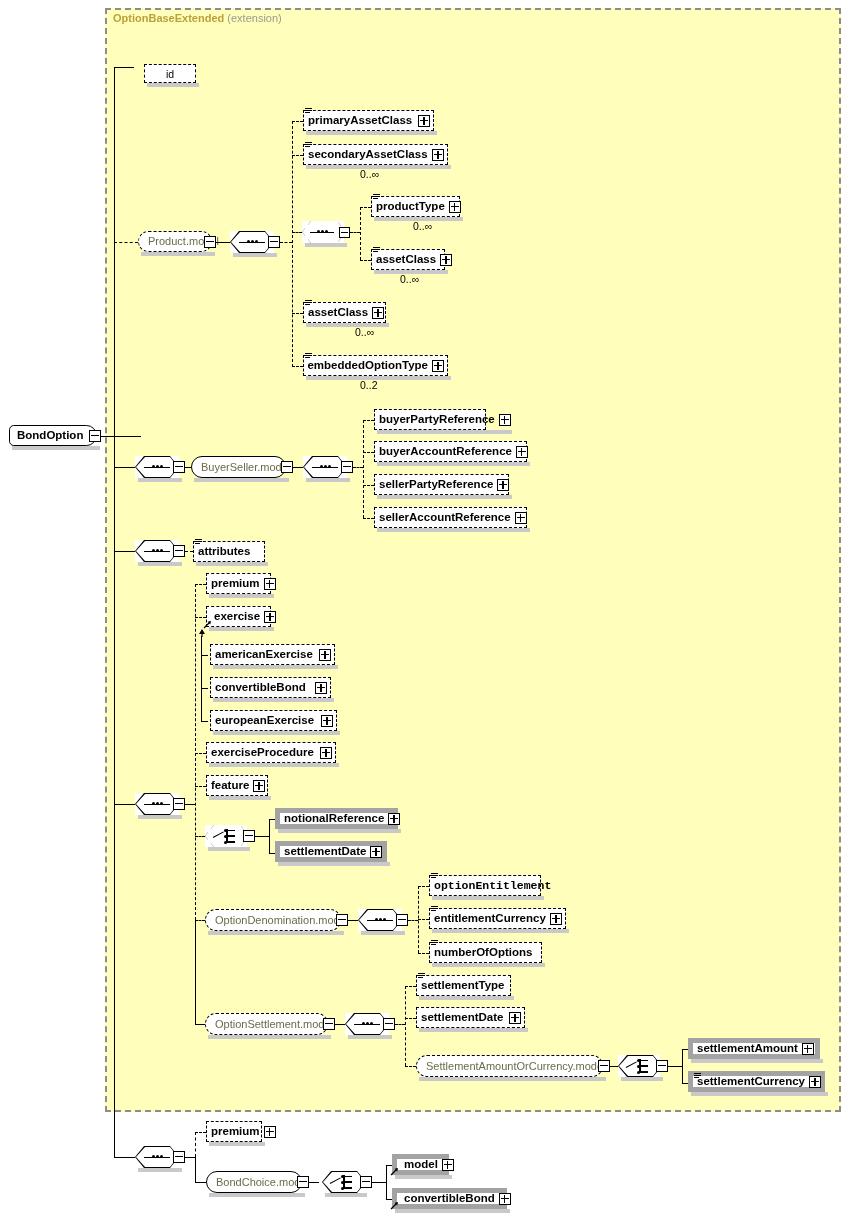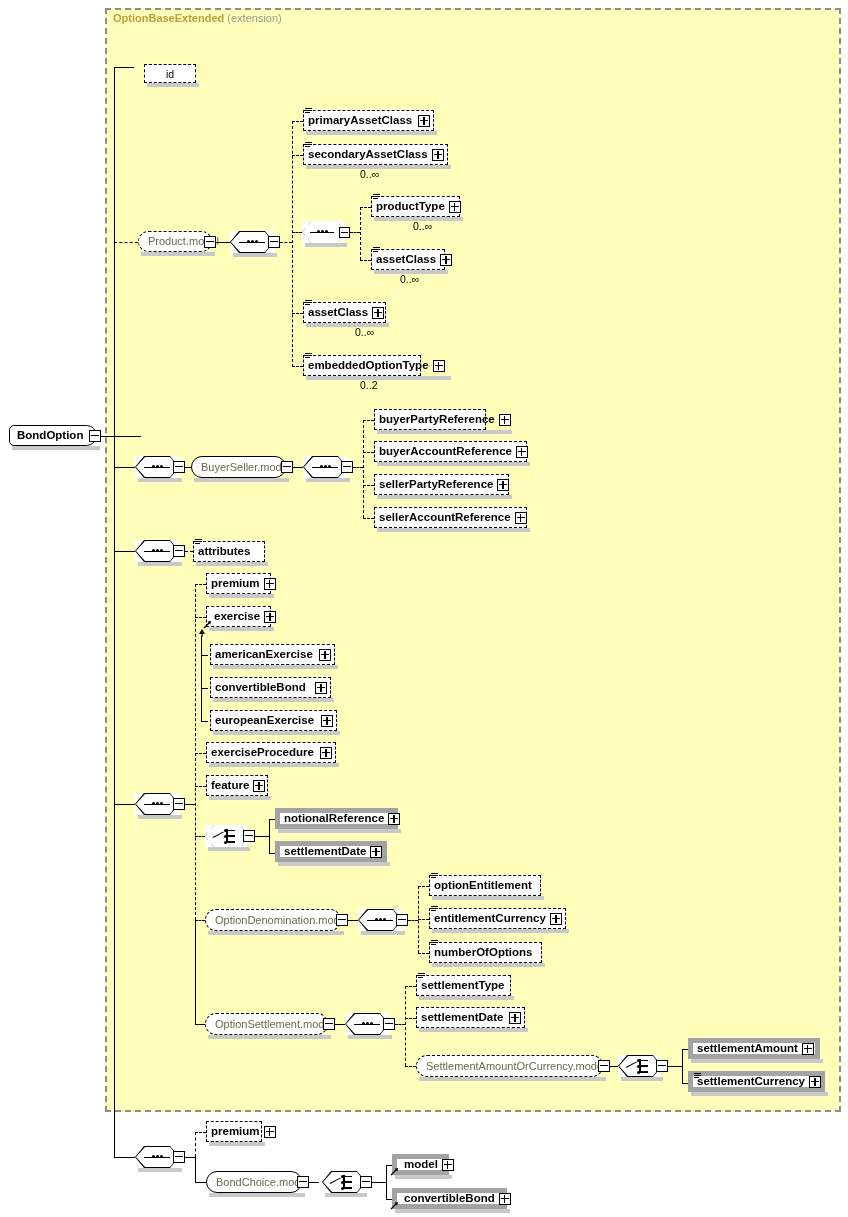"embeddedOptionType" div.node { justify-content: space-between -> flex-end; width: 118px -> 145px }
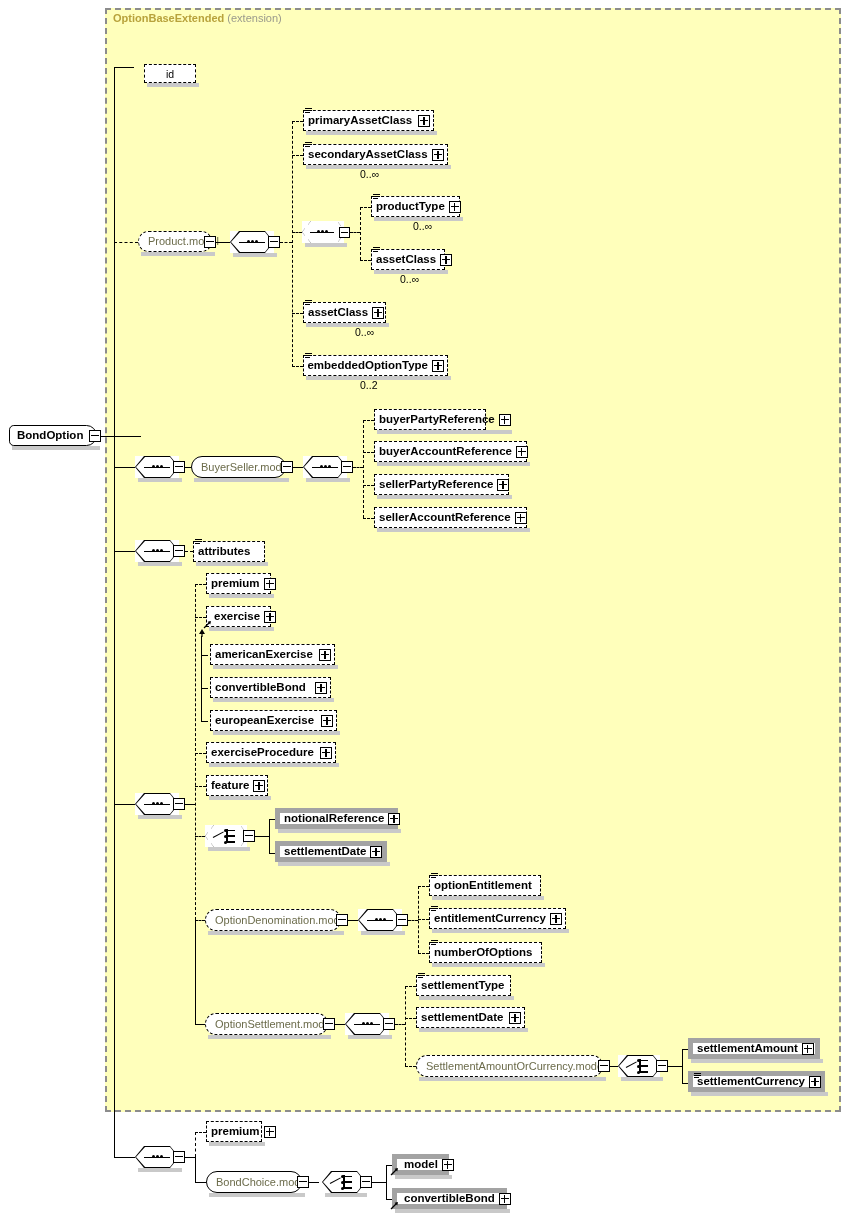"optionEntitlement" div.node { font-family: none -> Liberation Mono, monospace }
